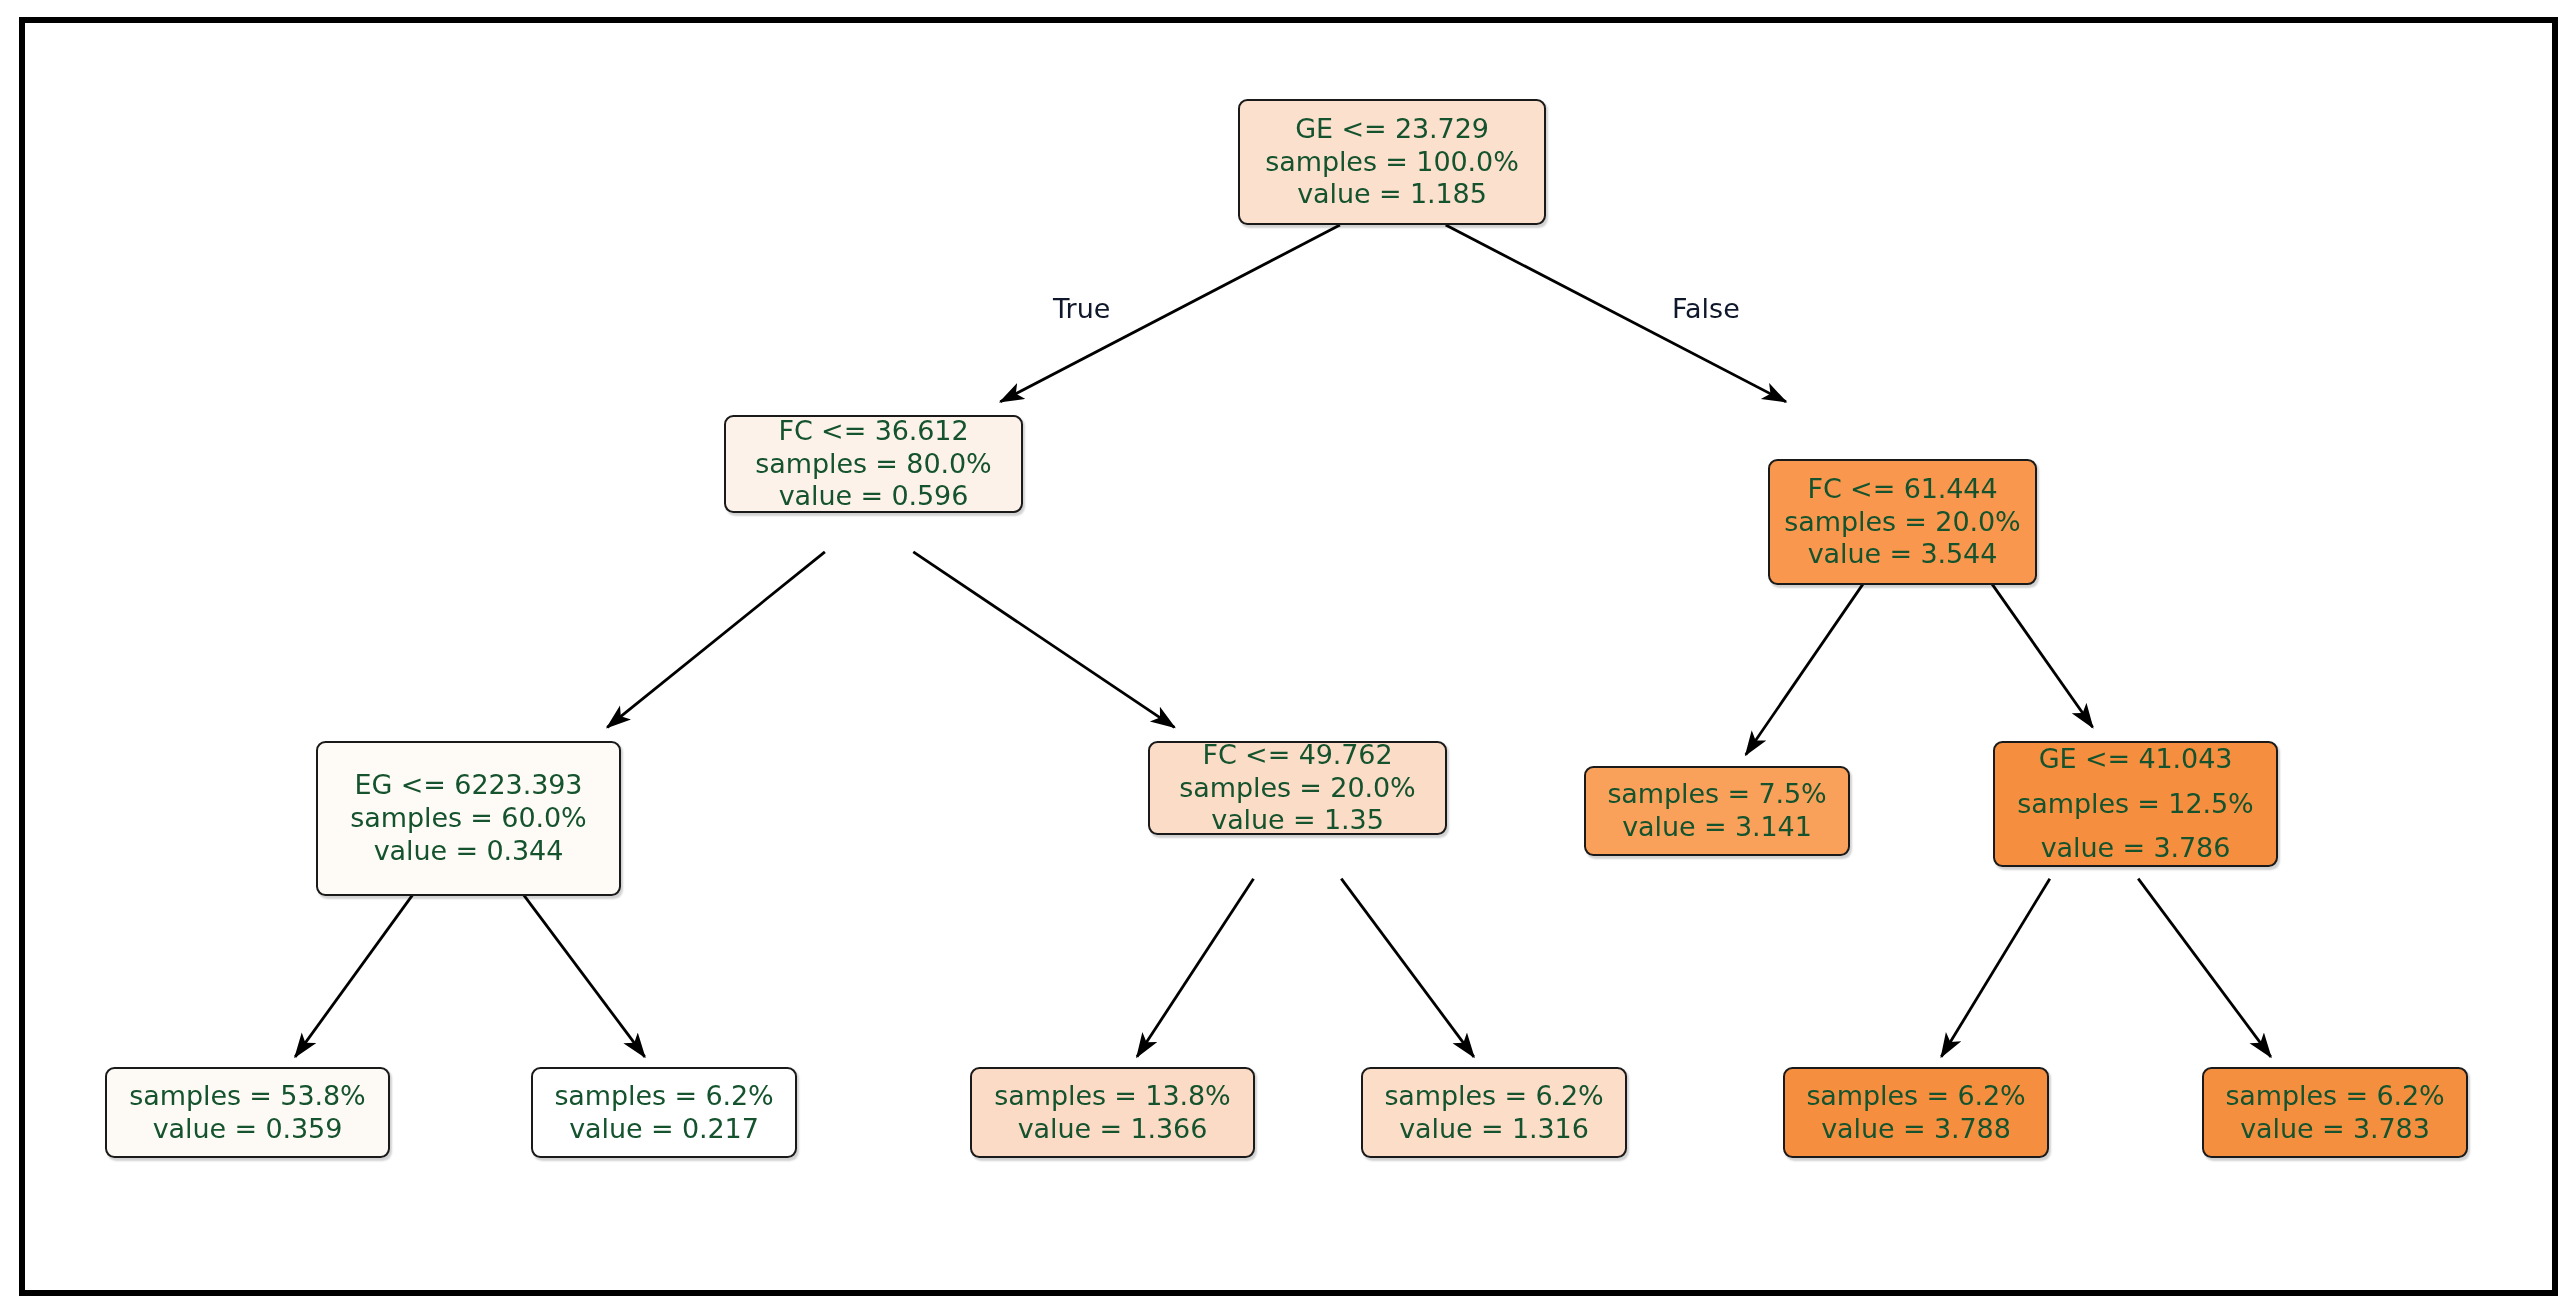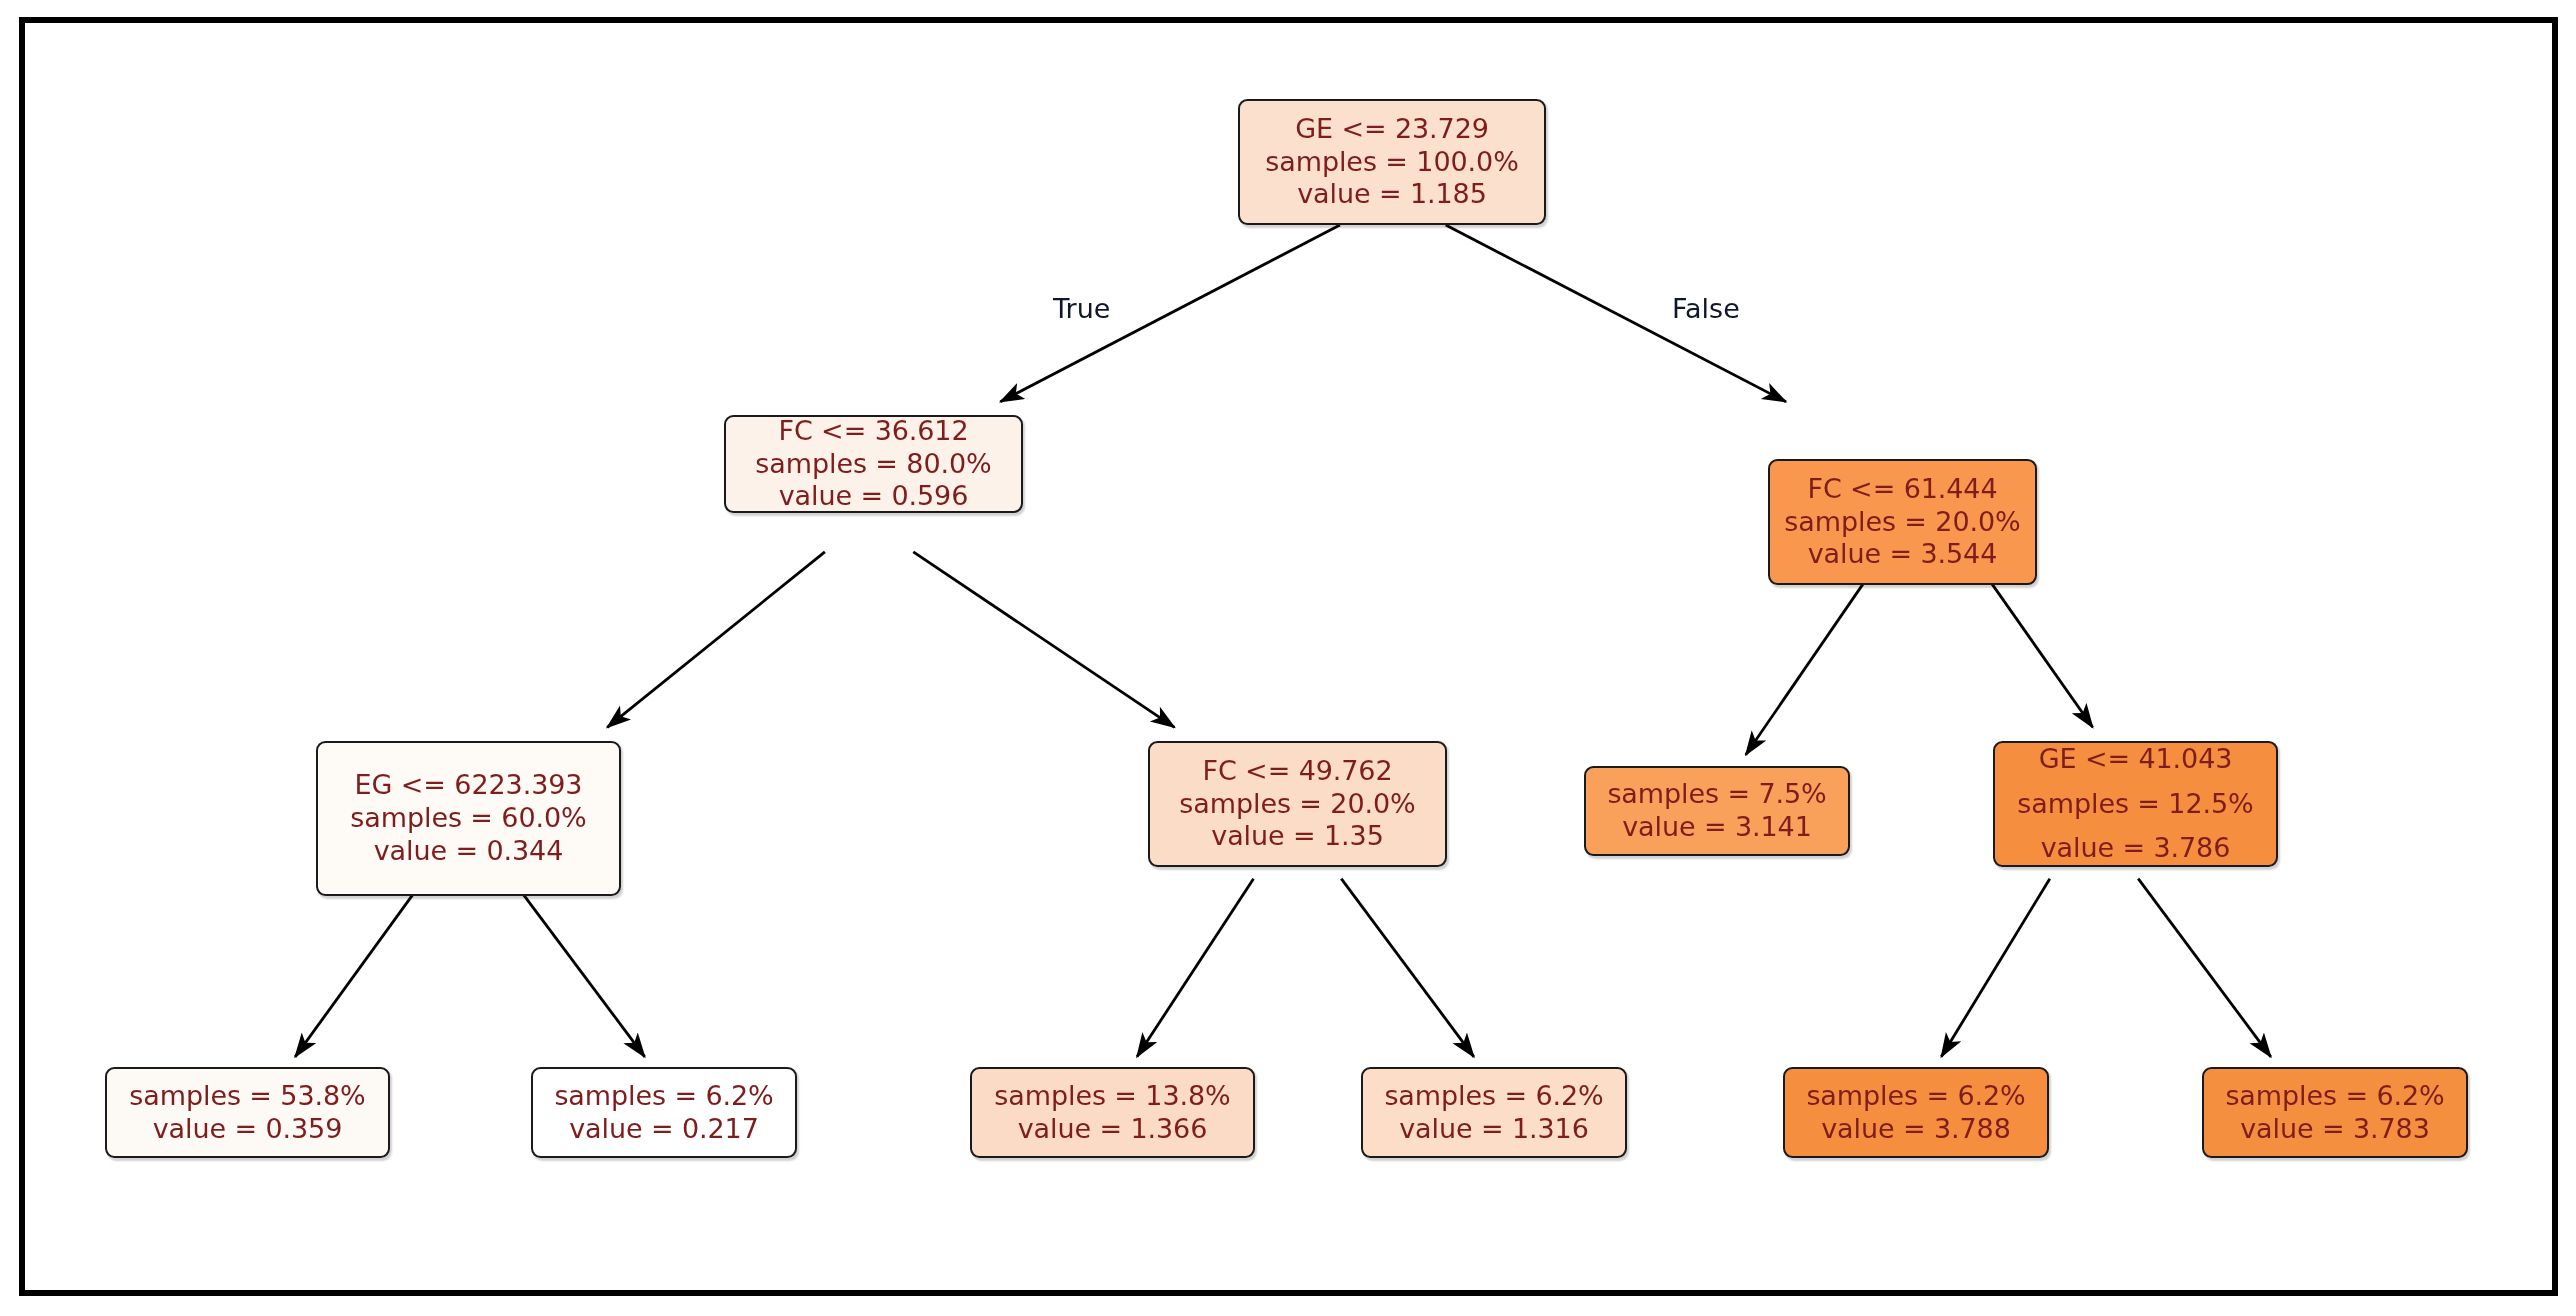"GE <= 23.729" .node { color: #7f1d1d -> #14532d }
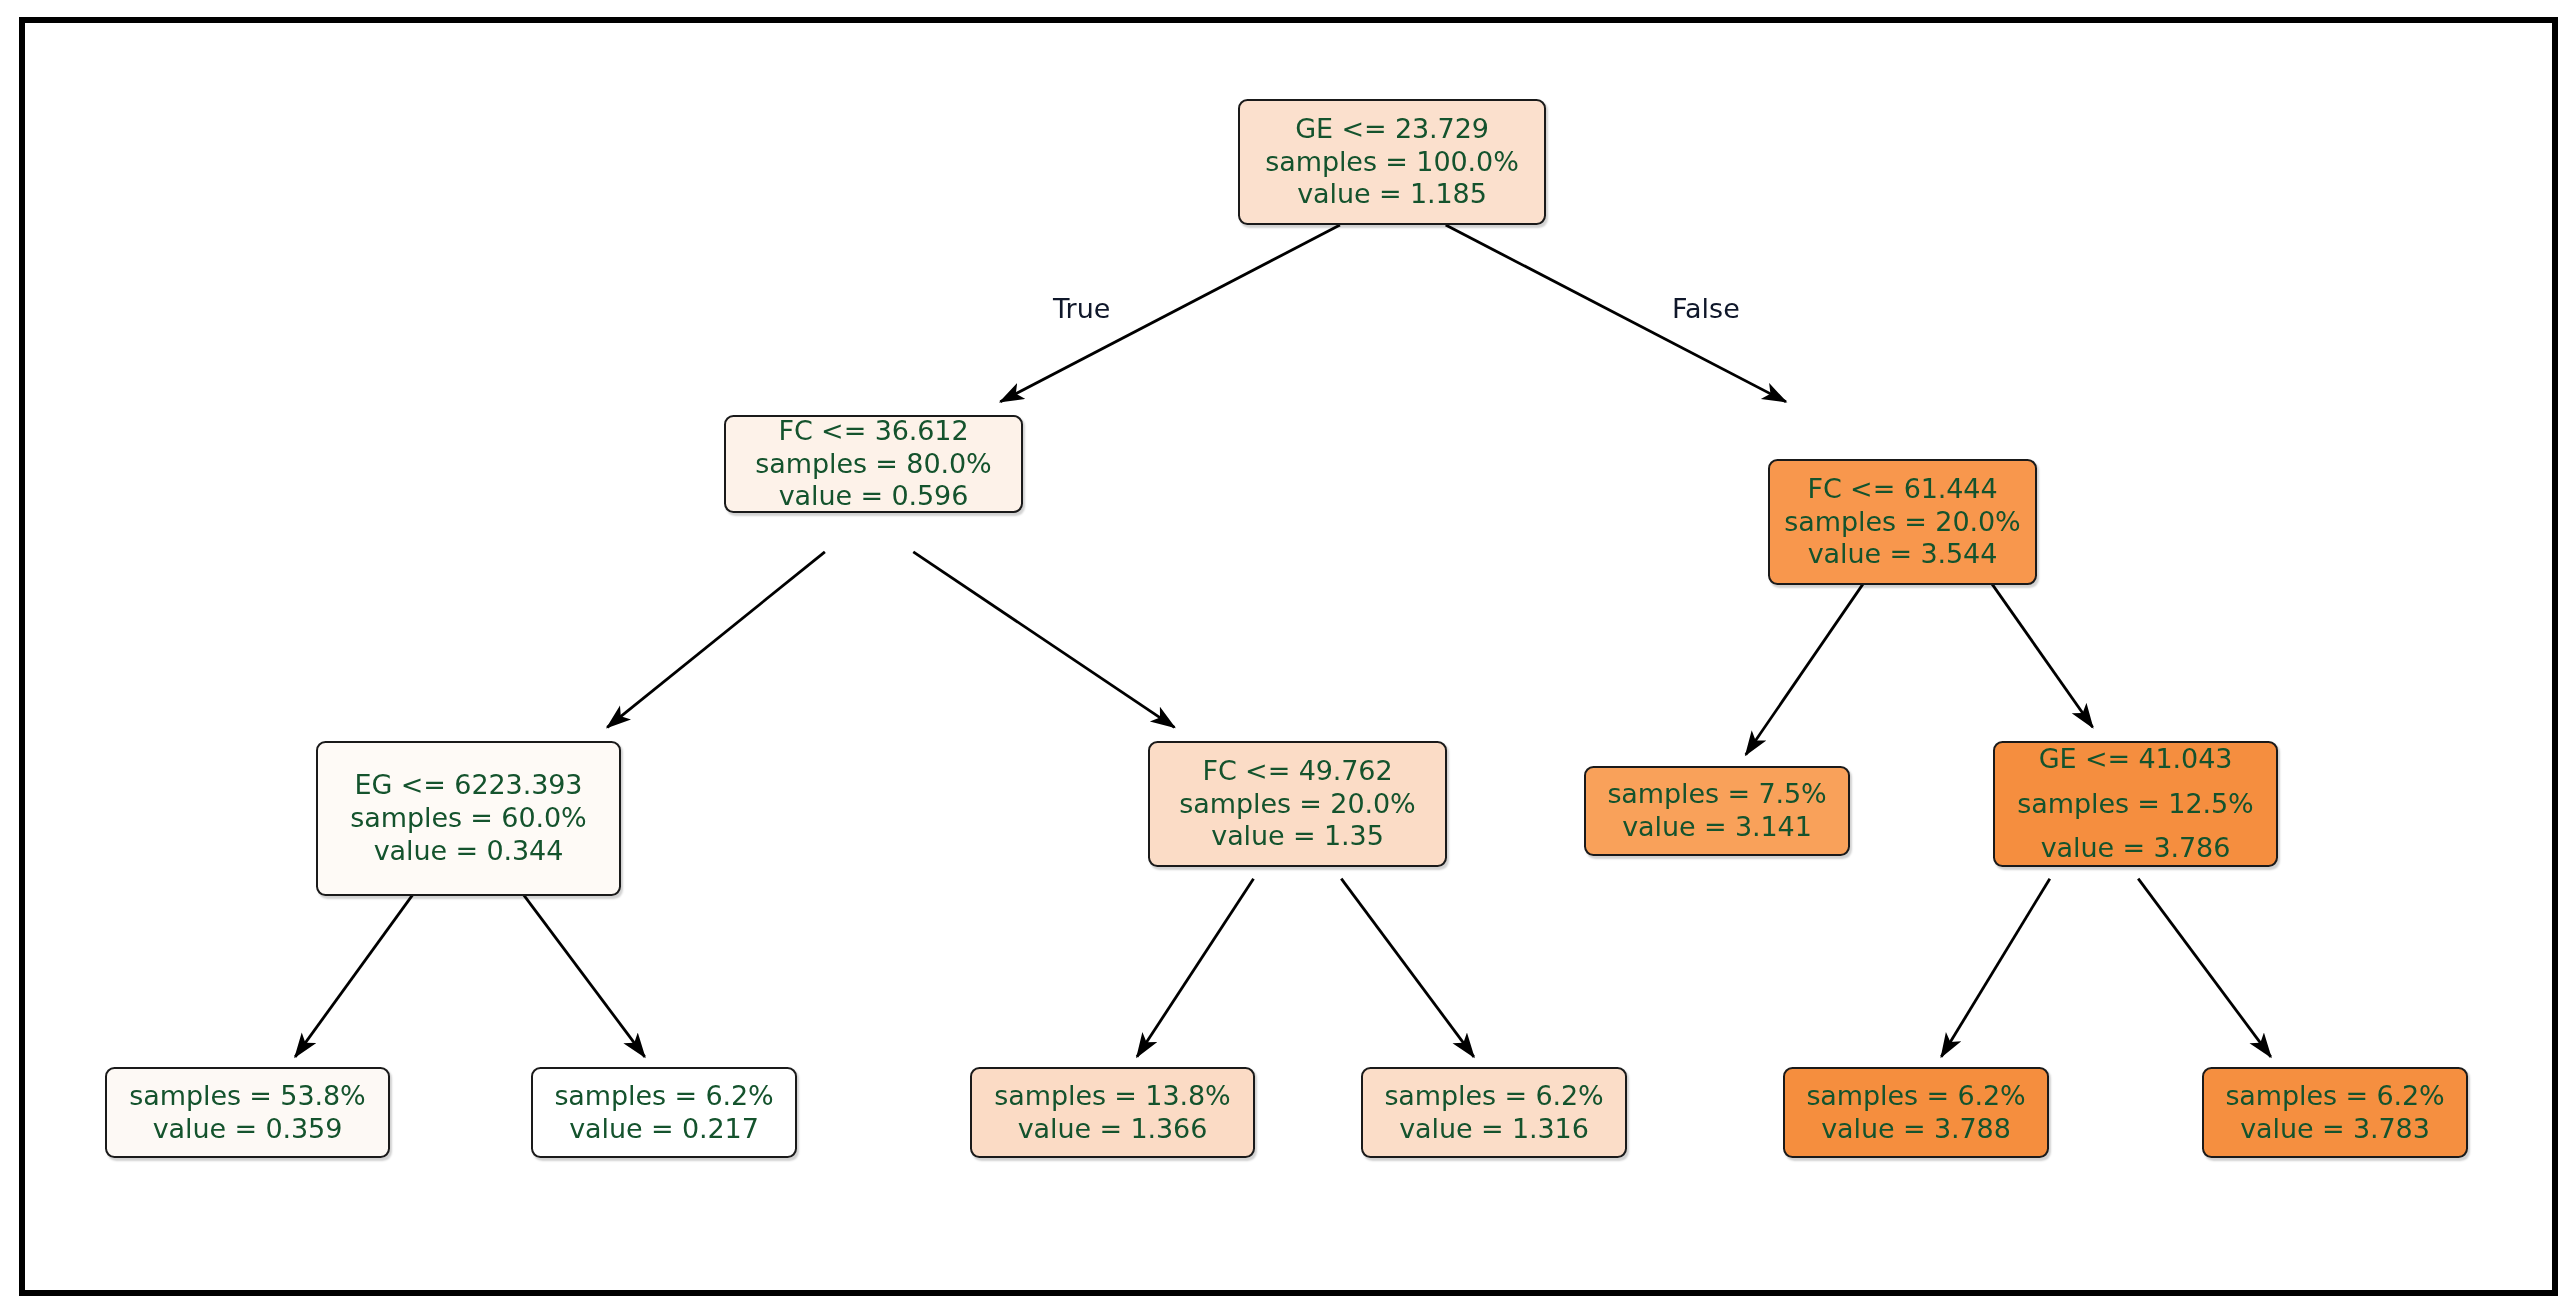"FC <= 49.762" div.node { height: 126px -> 94px }
